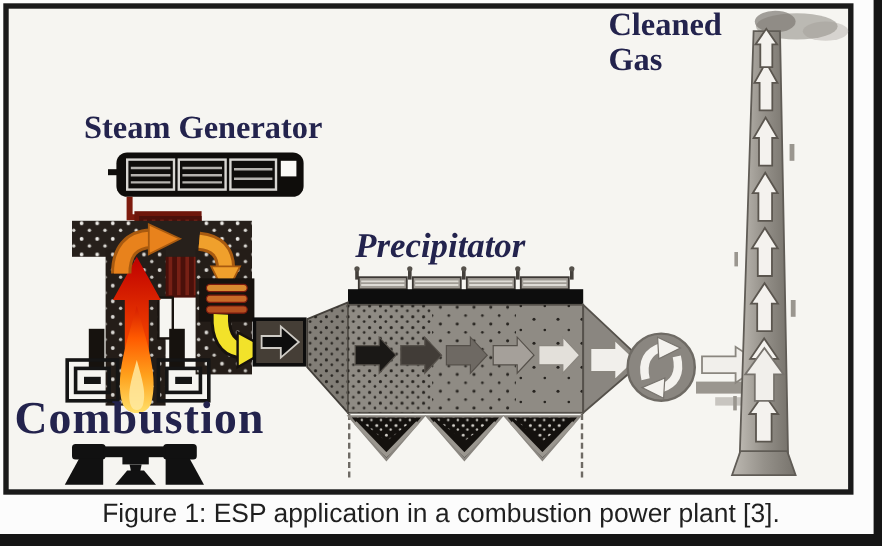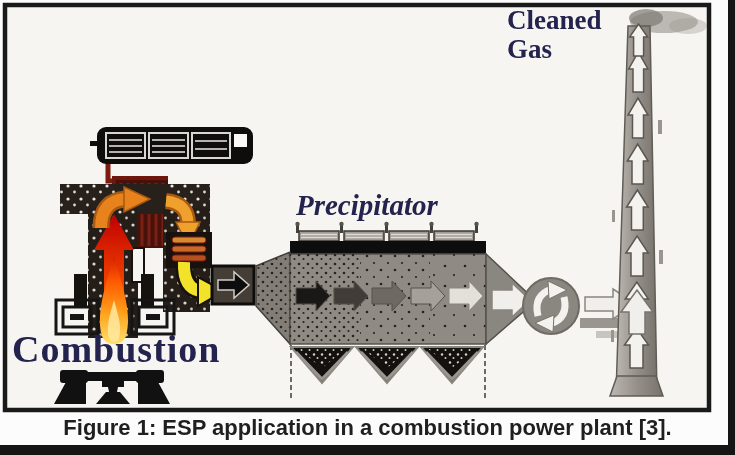"Steam Generator" div.plant-label { html: none -> <div>Steam Generator</div> }
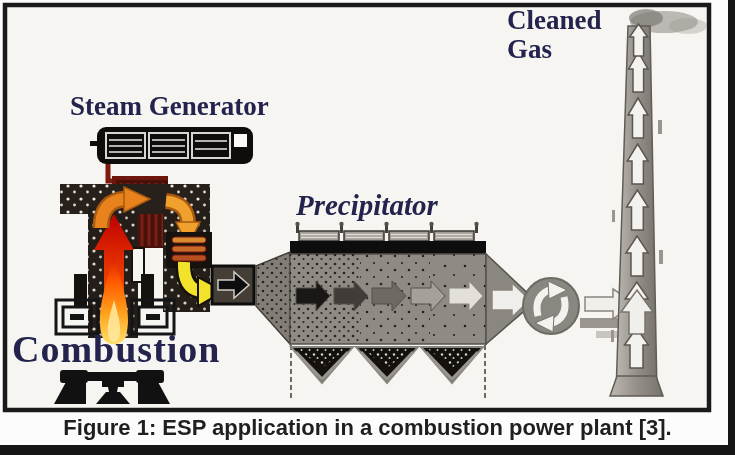"Figure 1: ESP application in" #caption { font-weight: 700 -> 400 }
